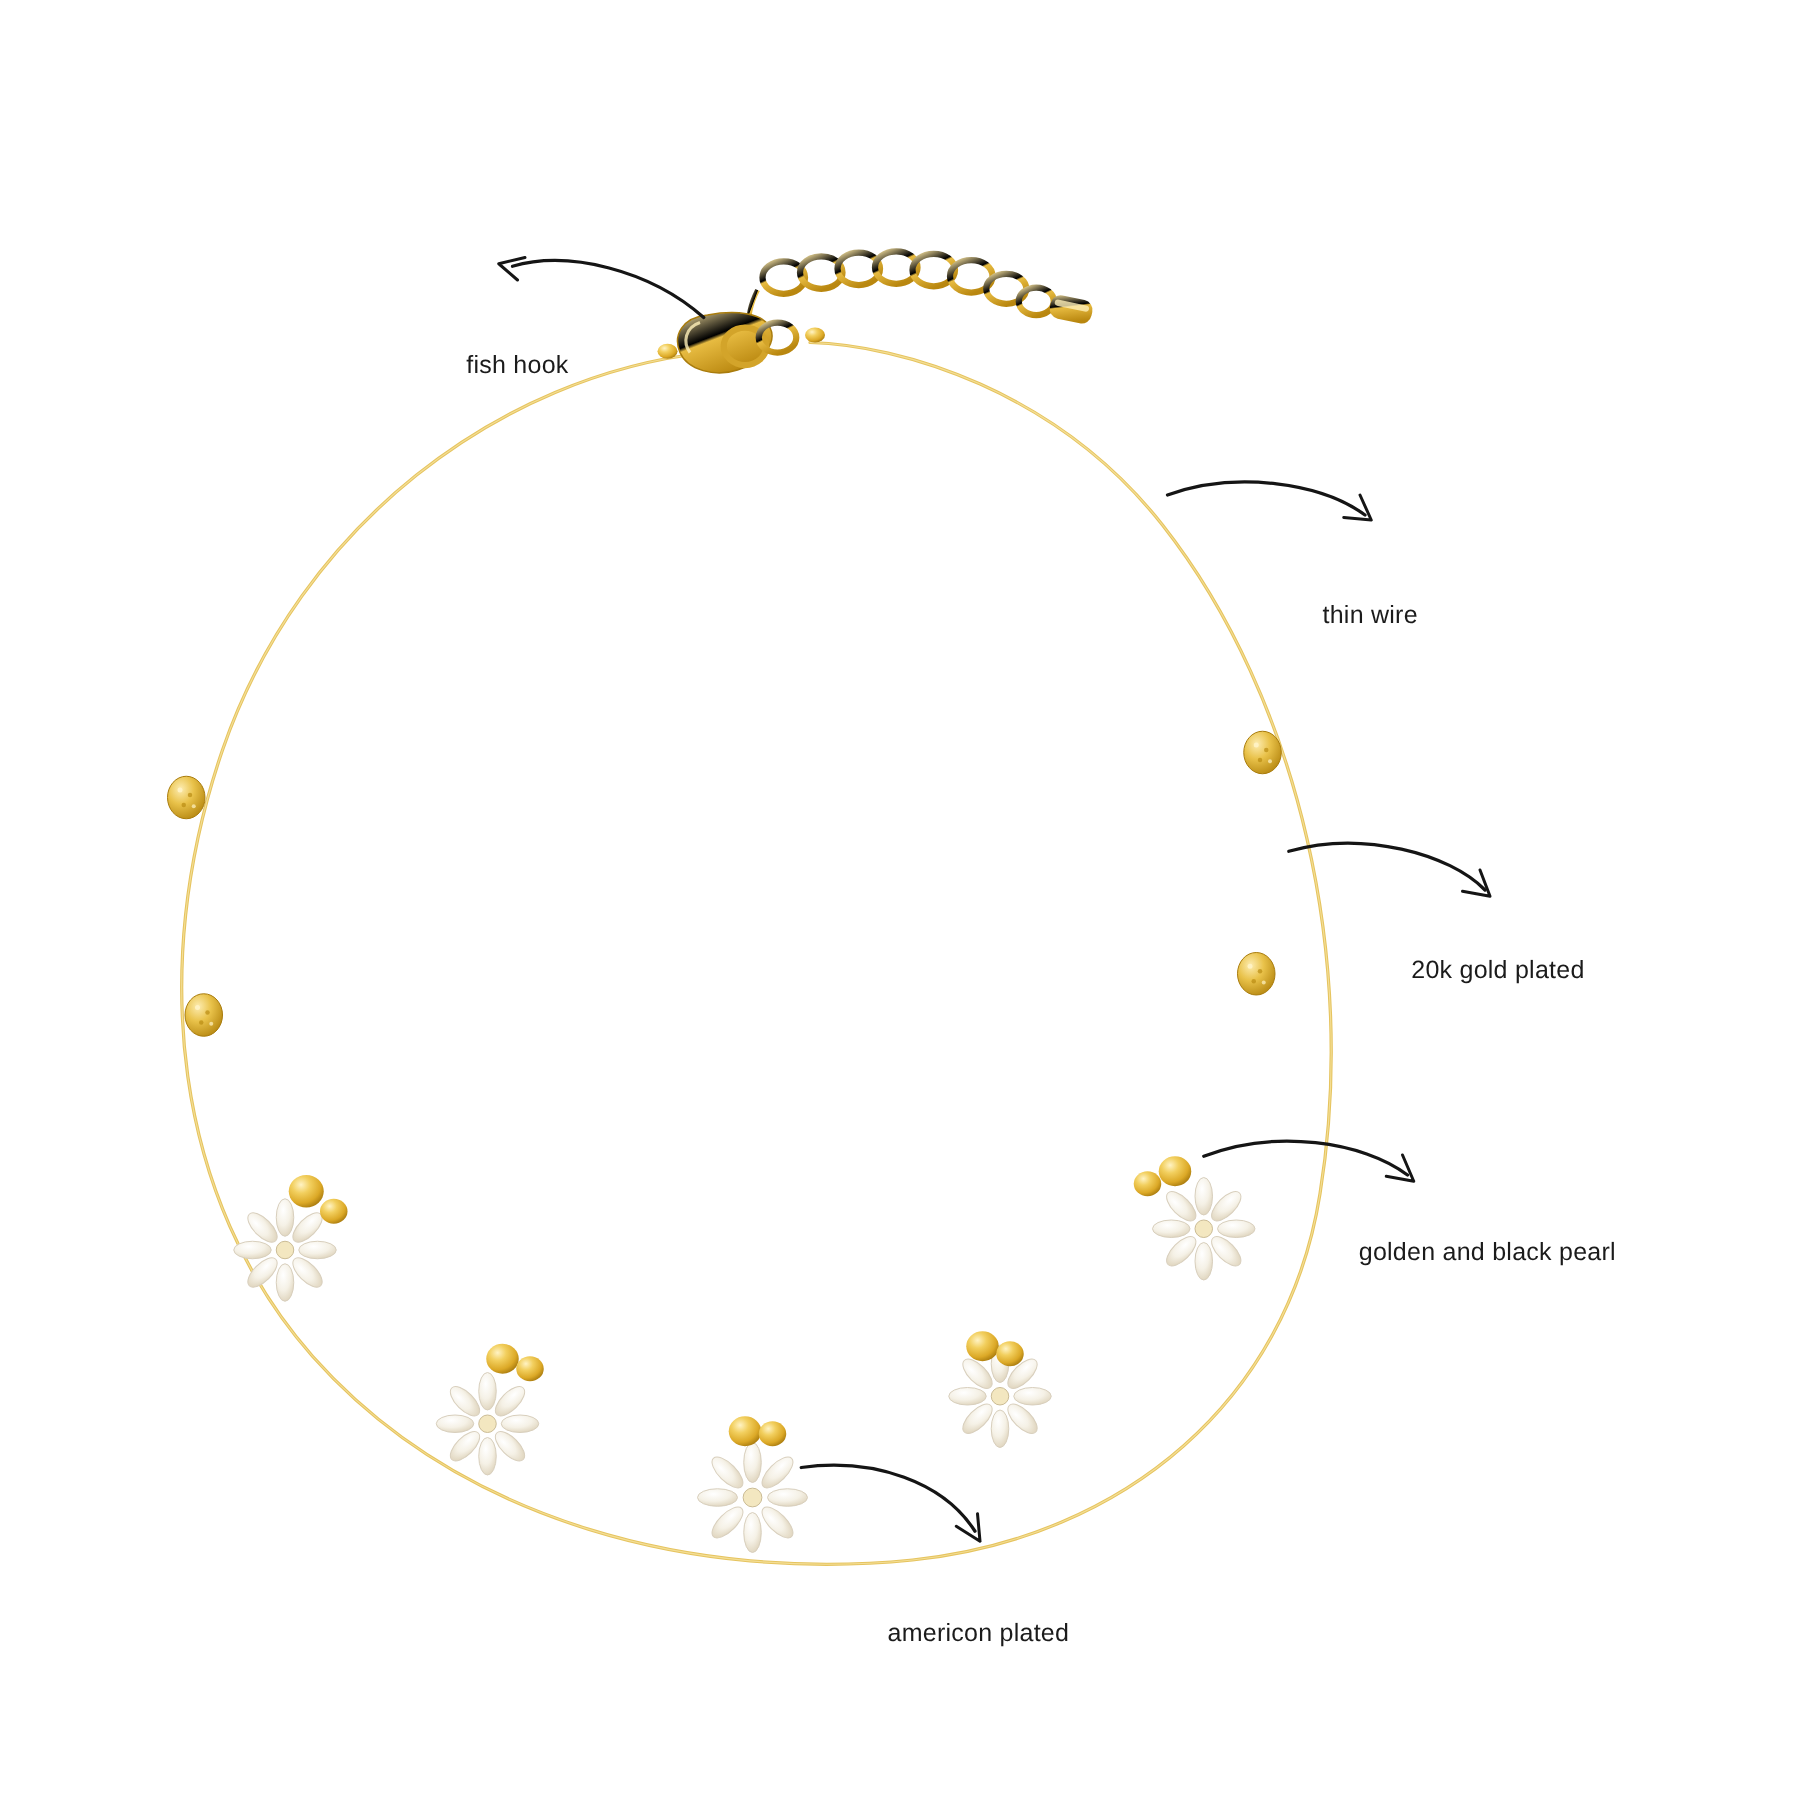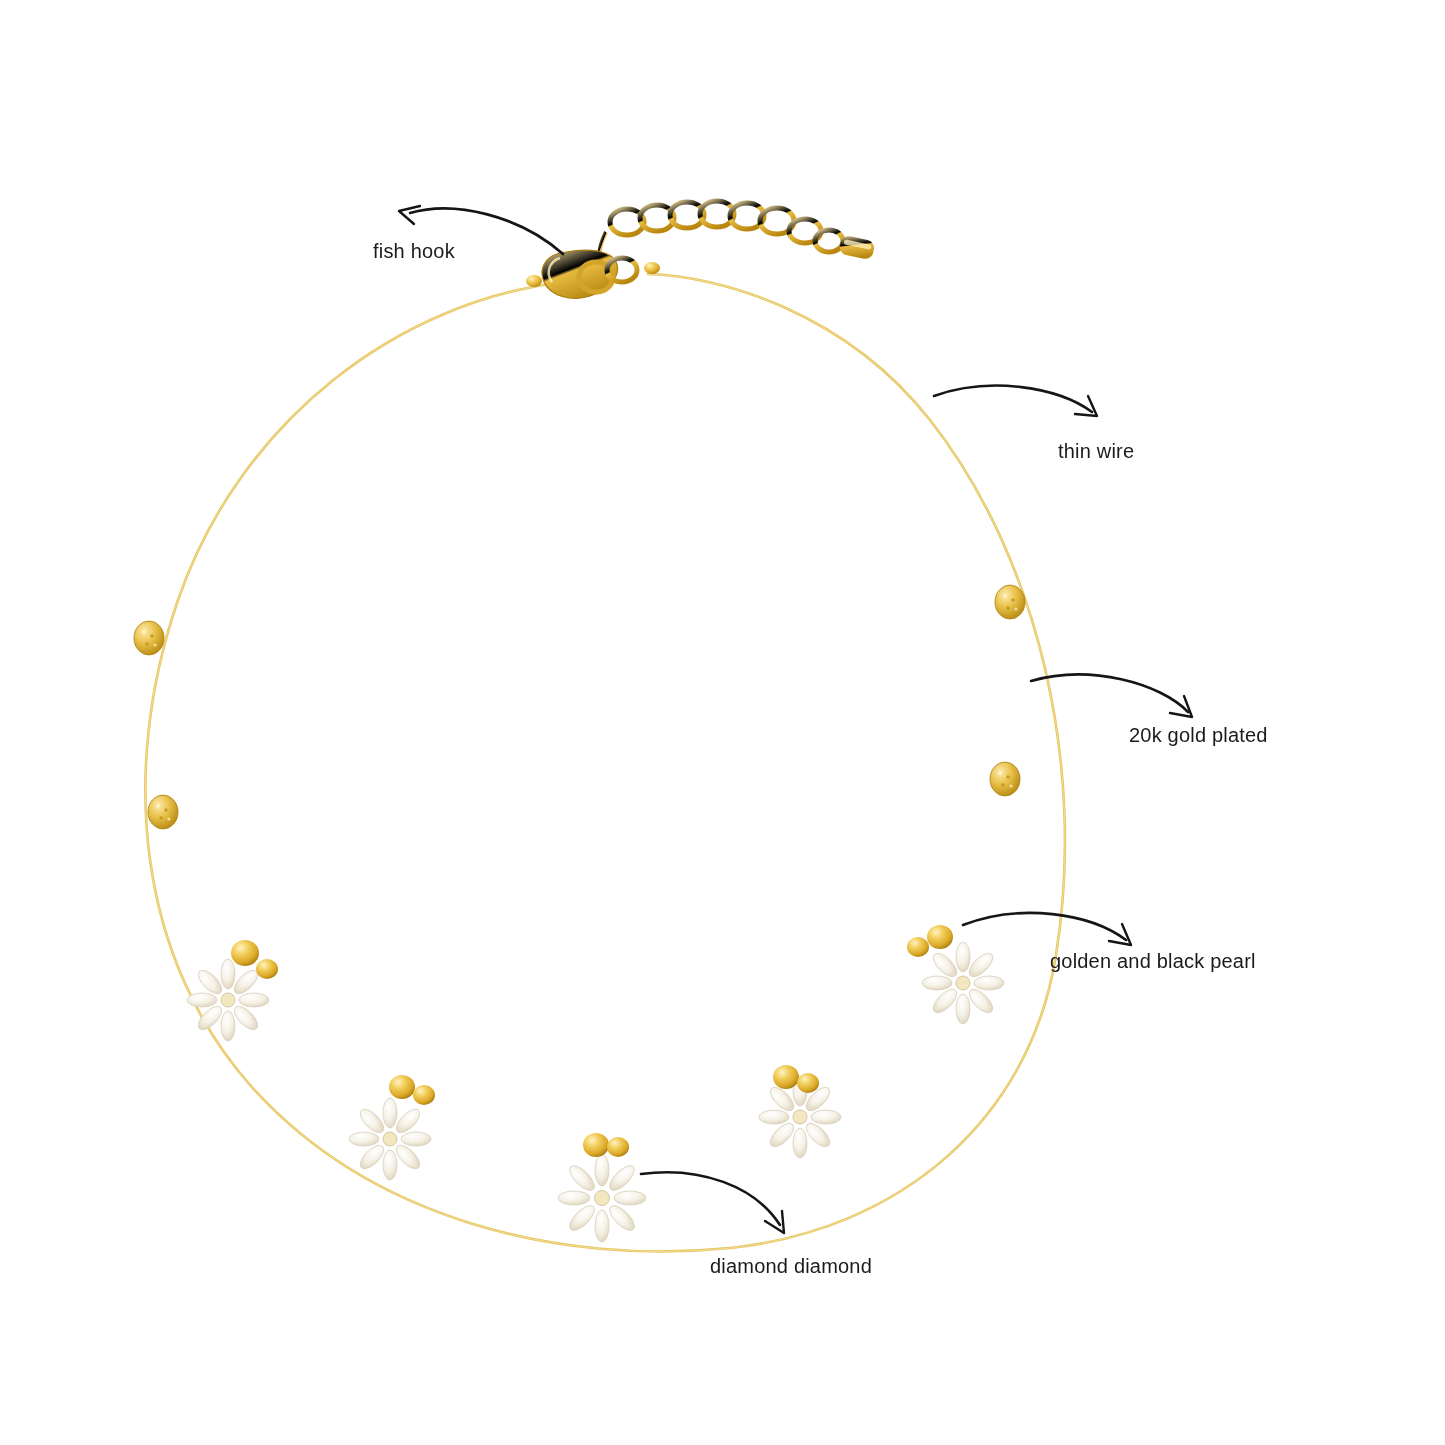"fish hook" .annotation { margin-top: none -> 41px }
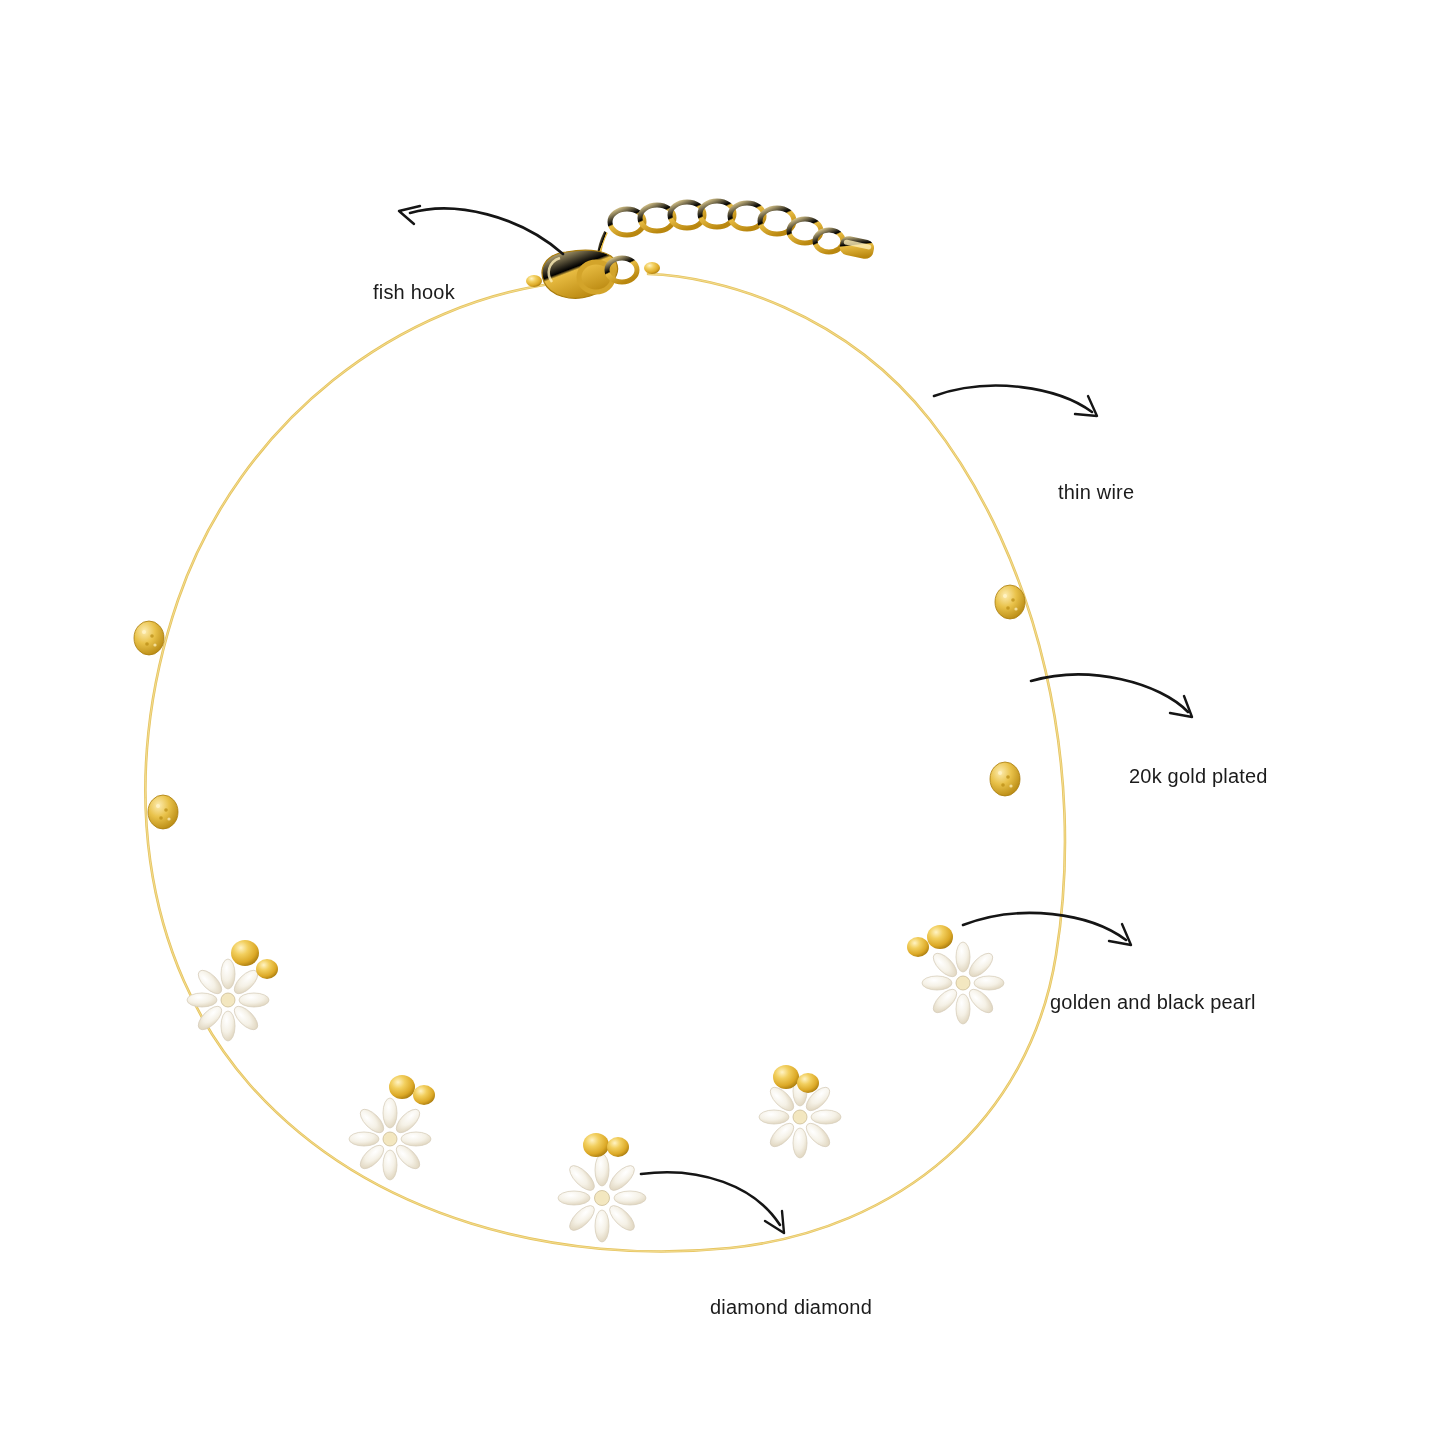"golden and black pearl" div.annotation { left: 1050px -> 1087px }
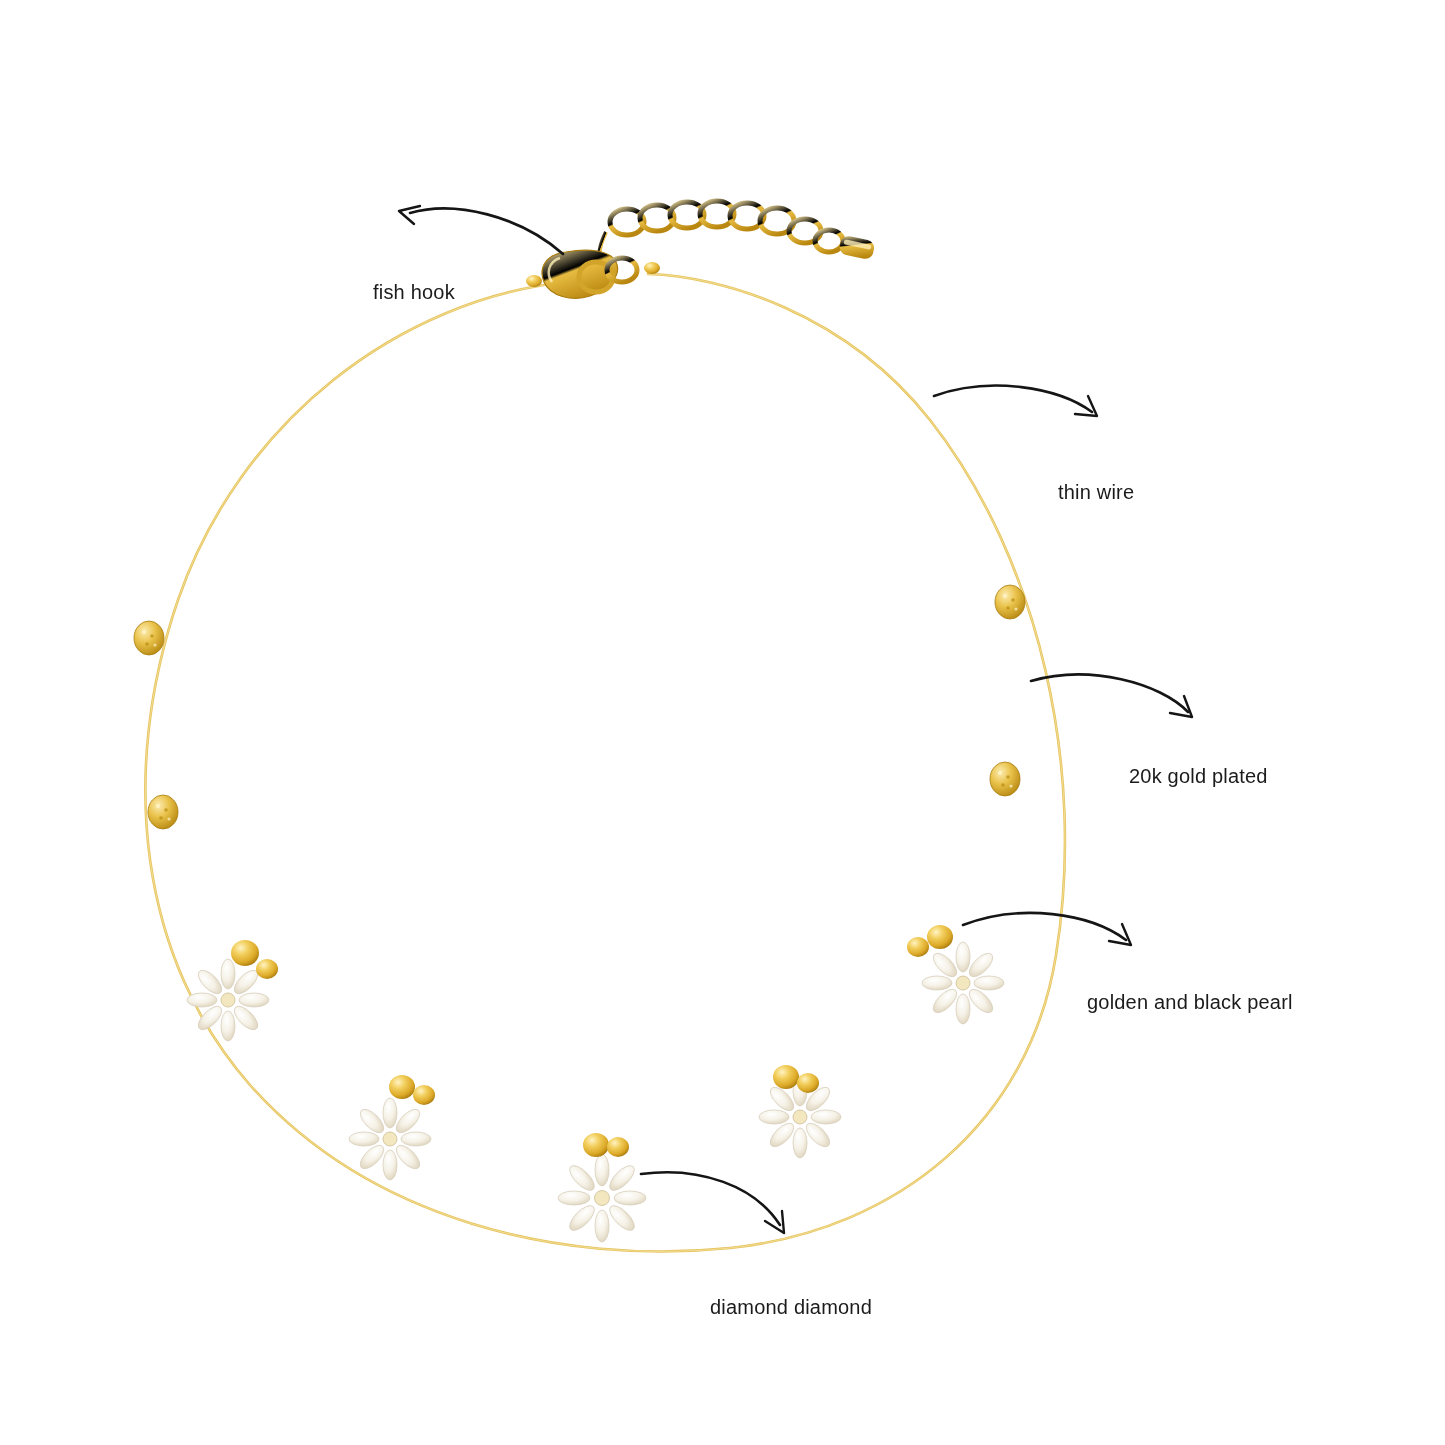"diamond diamond" div.annotation { text: diamond diamond -> americon plated }
